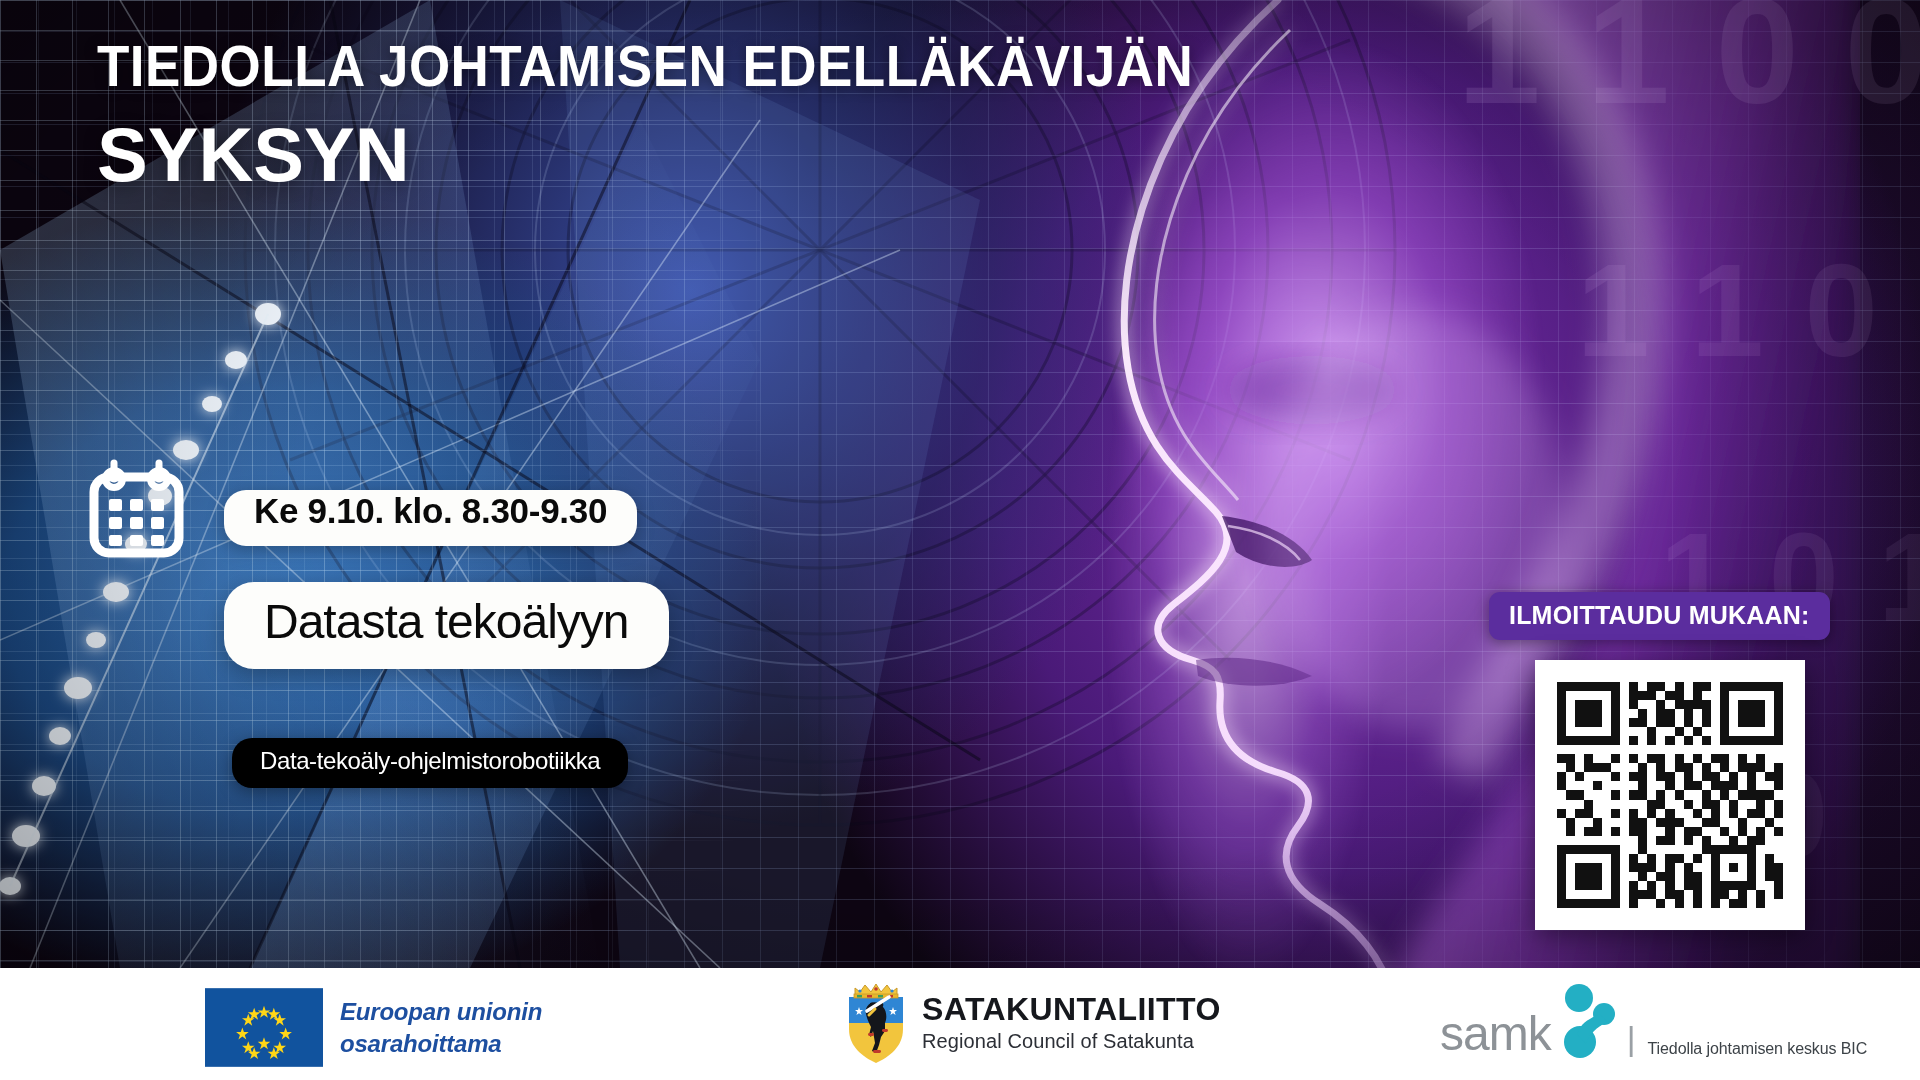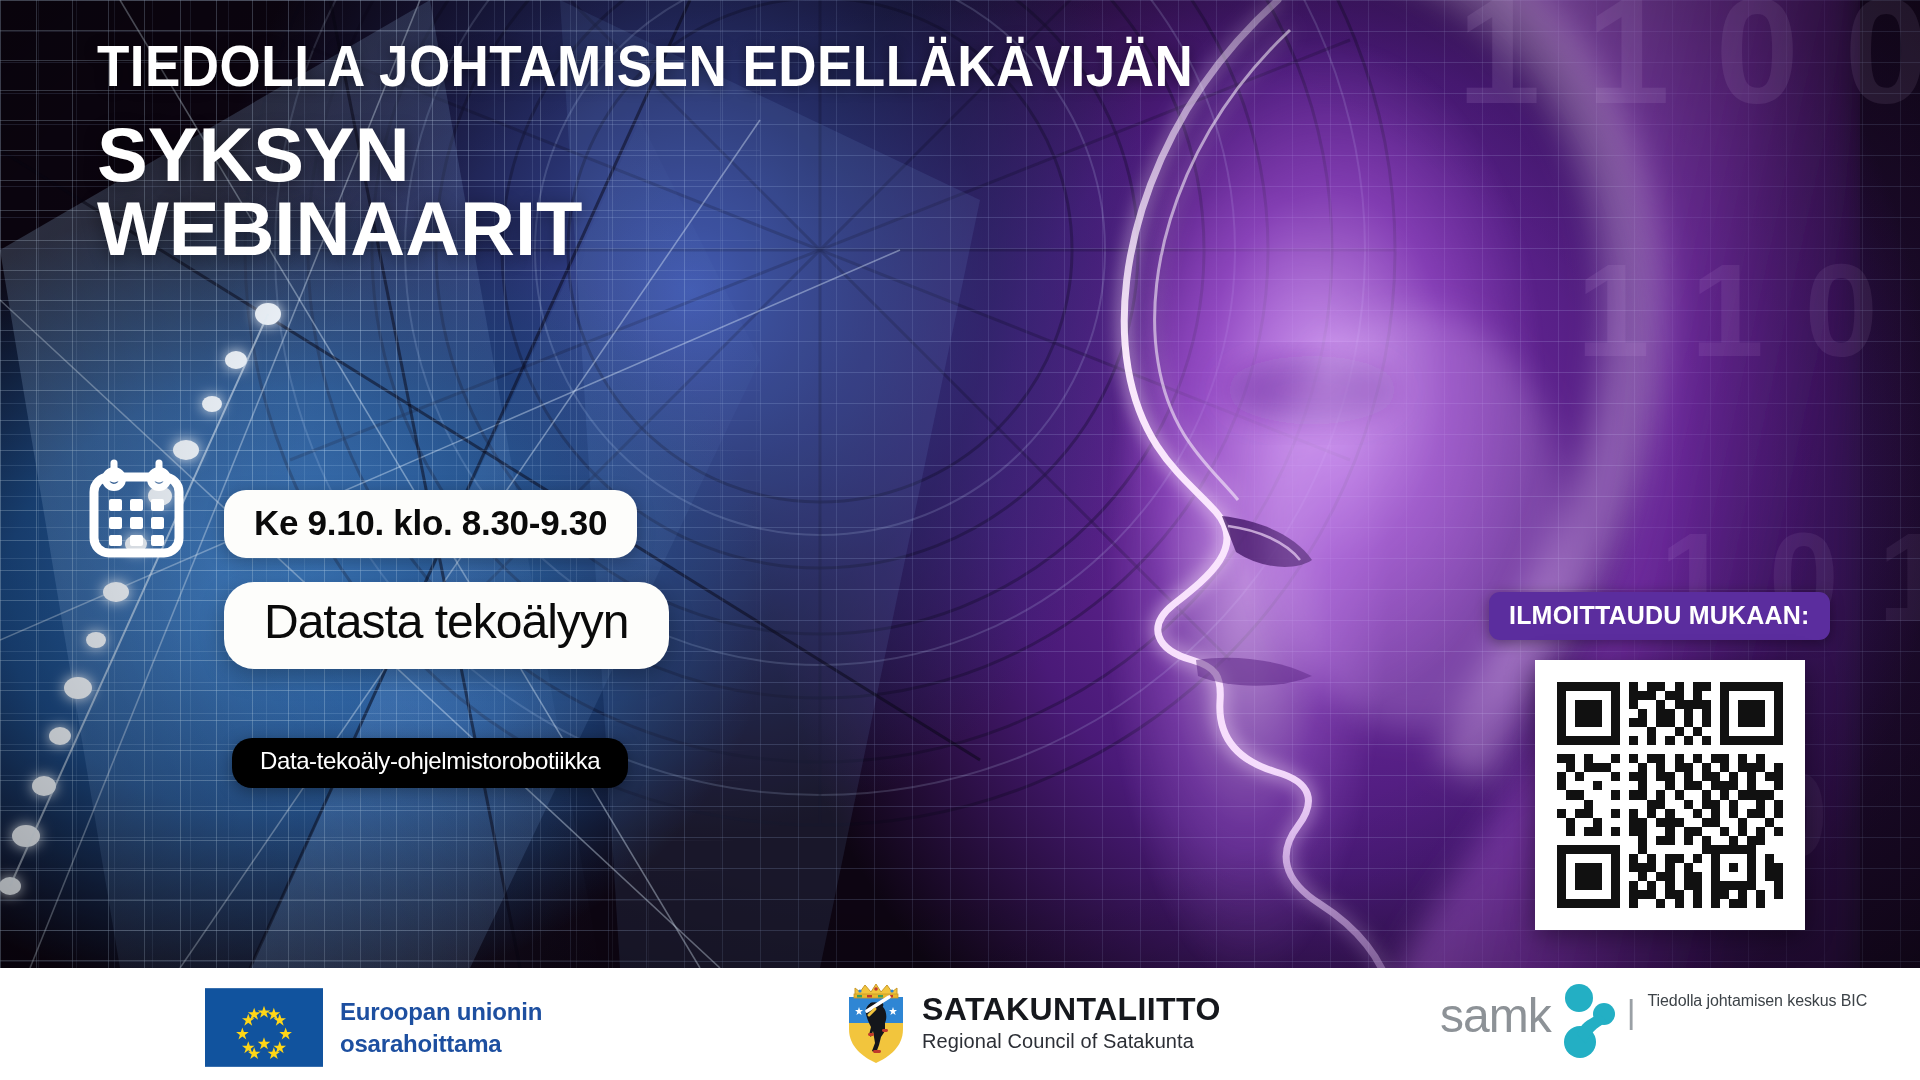"WEBINAARIT" span { html: <span>WEBINAARIT</span> -> none }
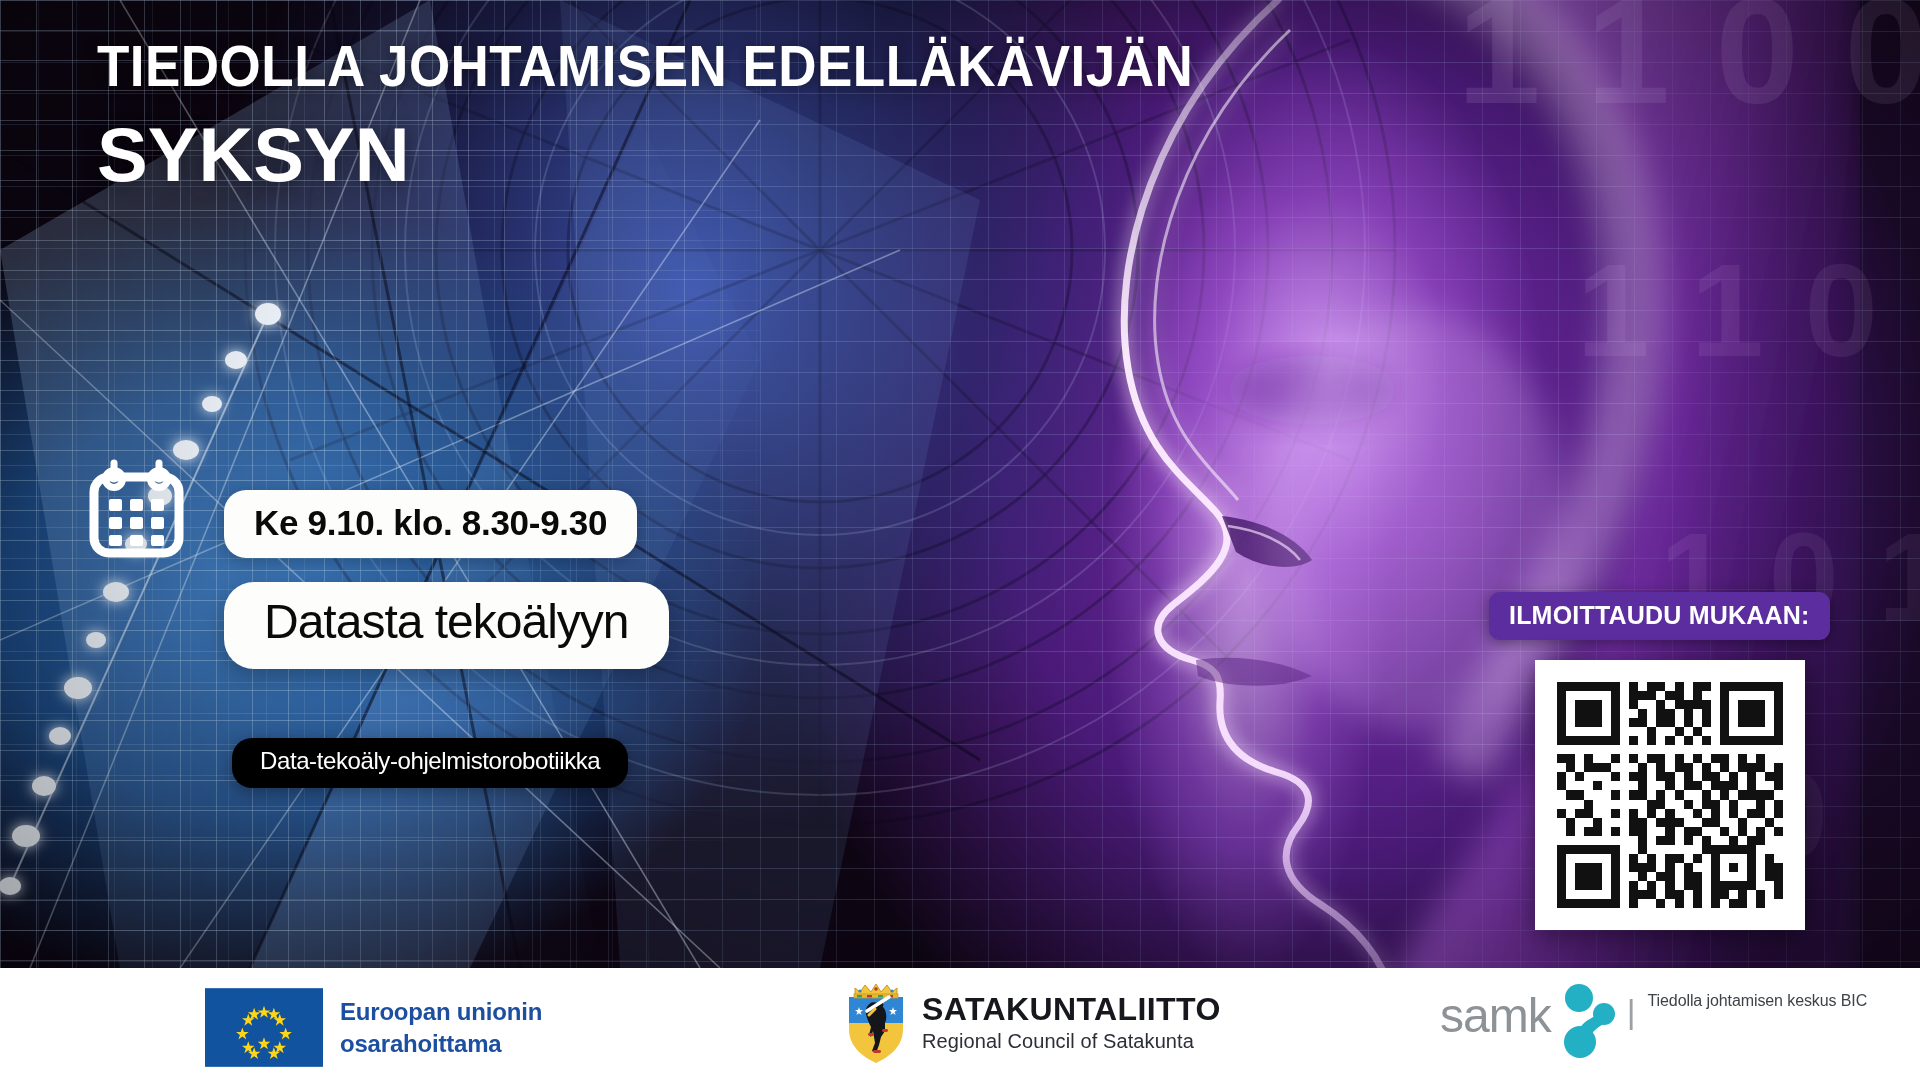"Ke 9.10. klo. 8.30-9.30" .badge-date { padding: 13px 30px 15px 30px -> 1px 30px 15px 30px }
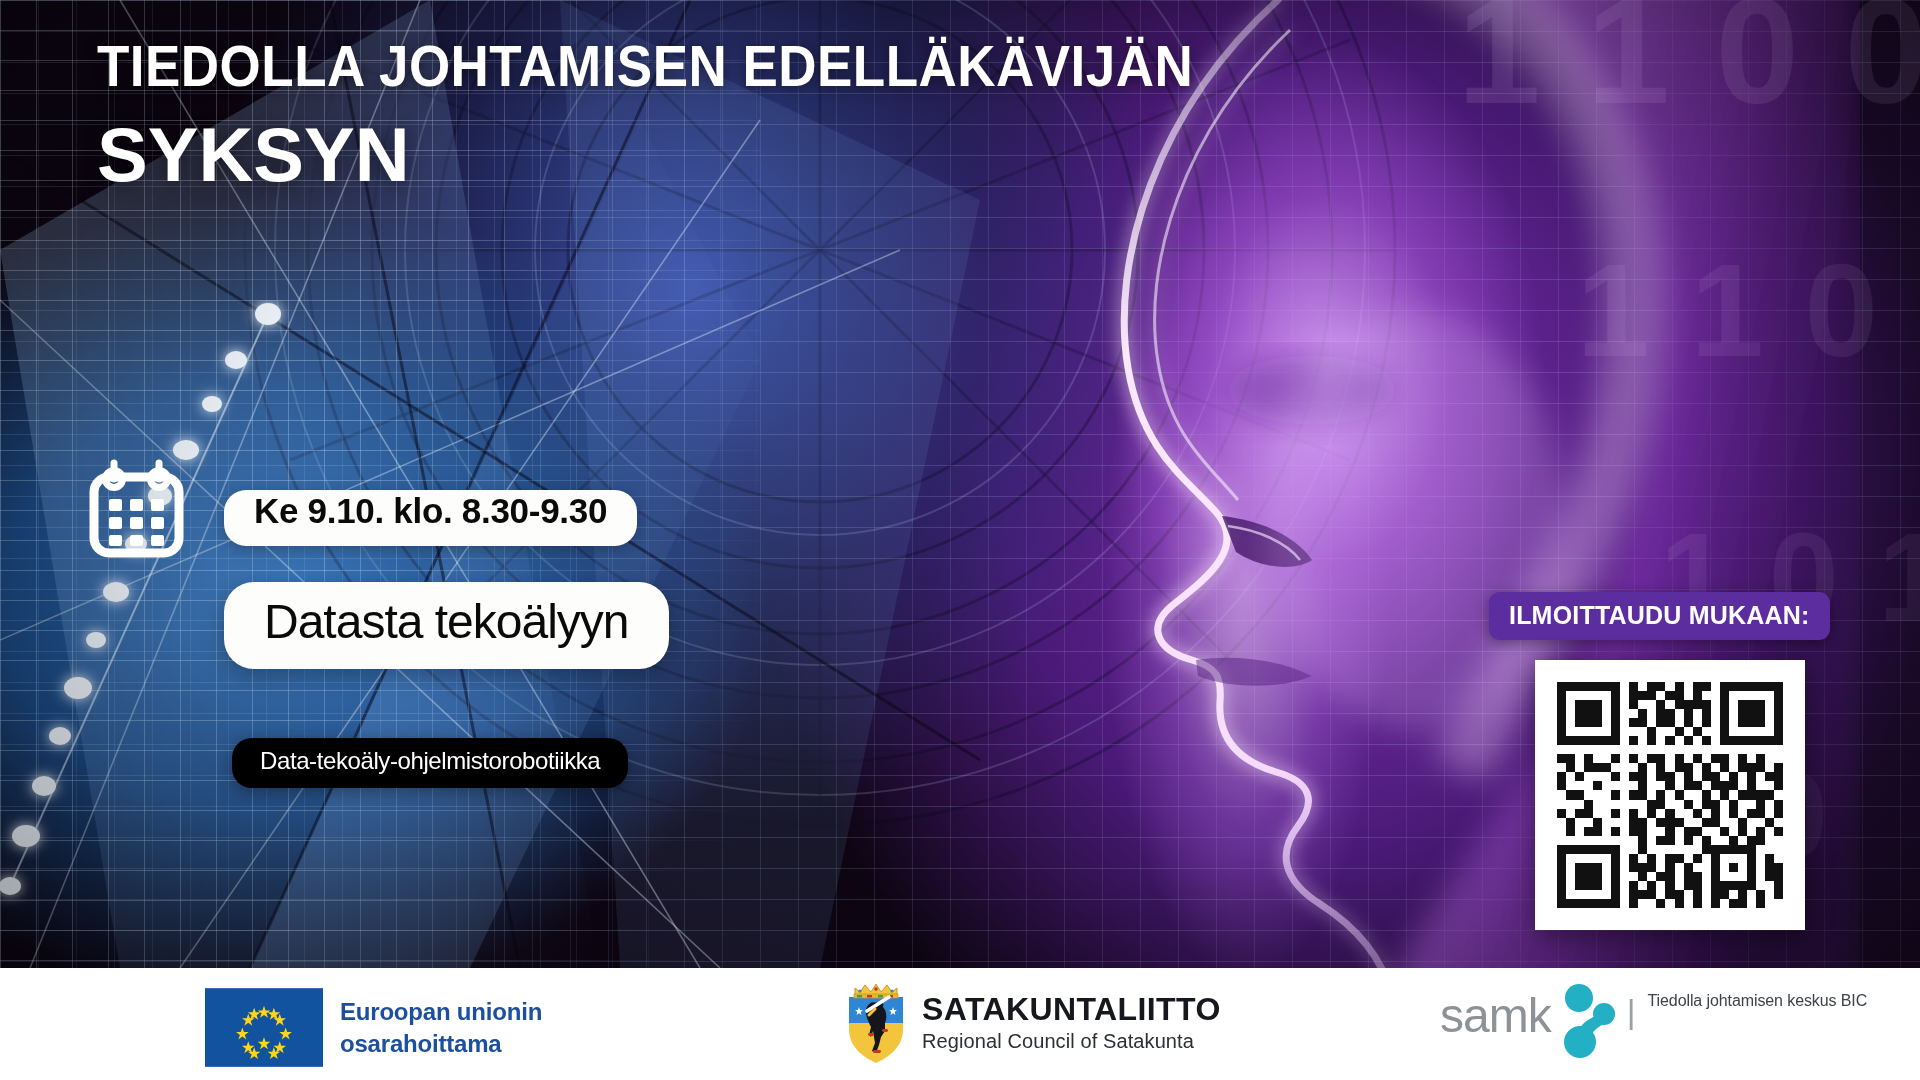"Euroopan unionin" .eu-text { font-style: none -> italic }
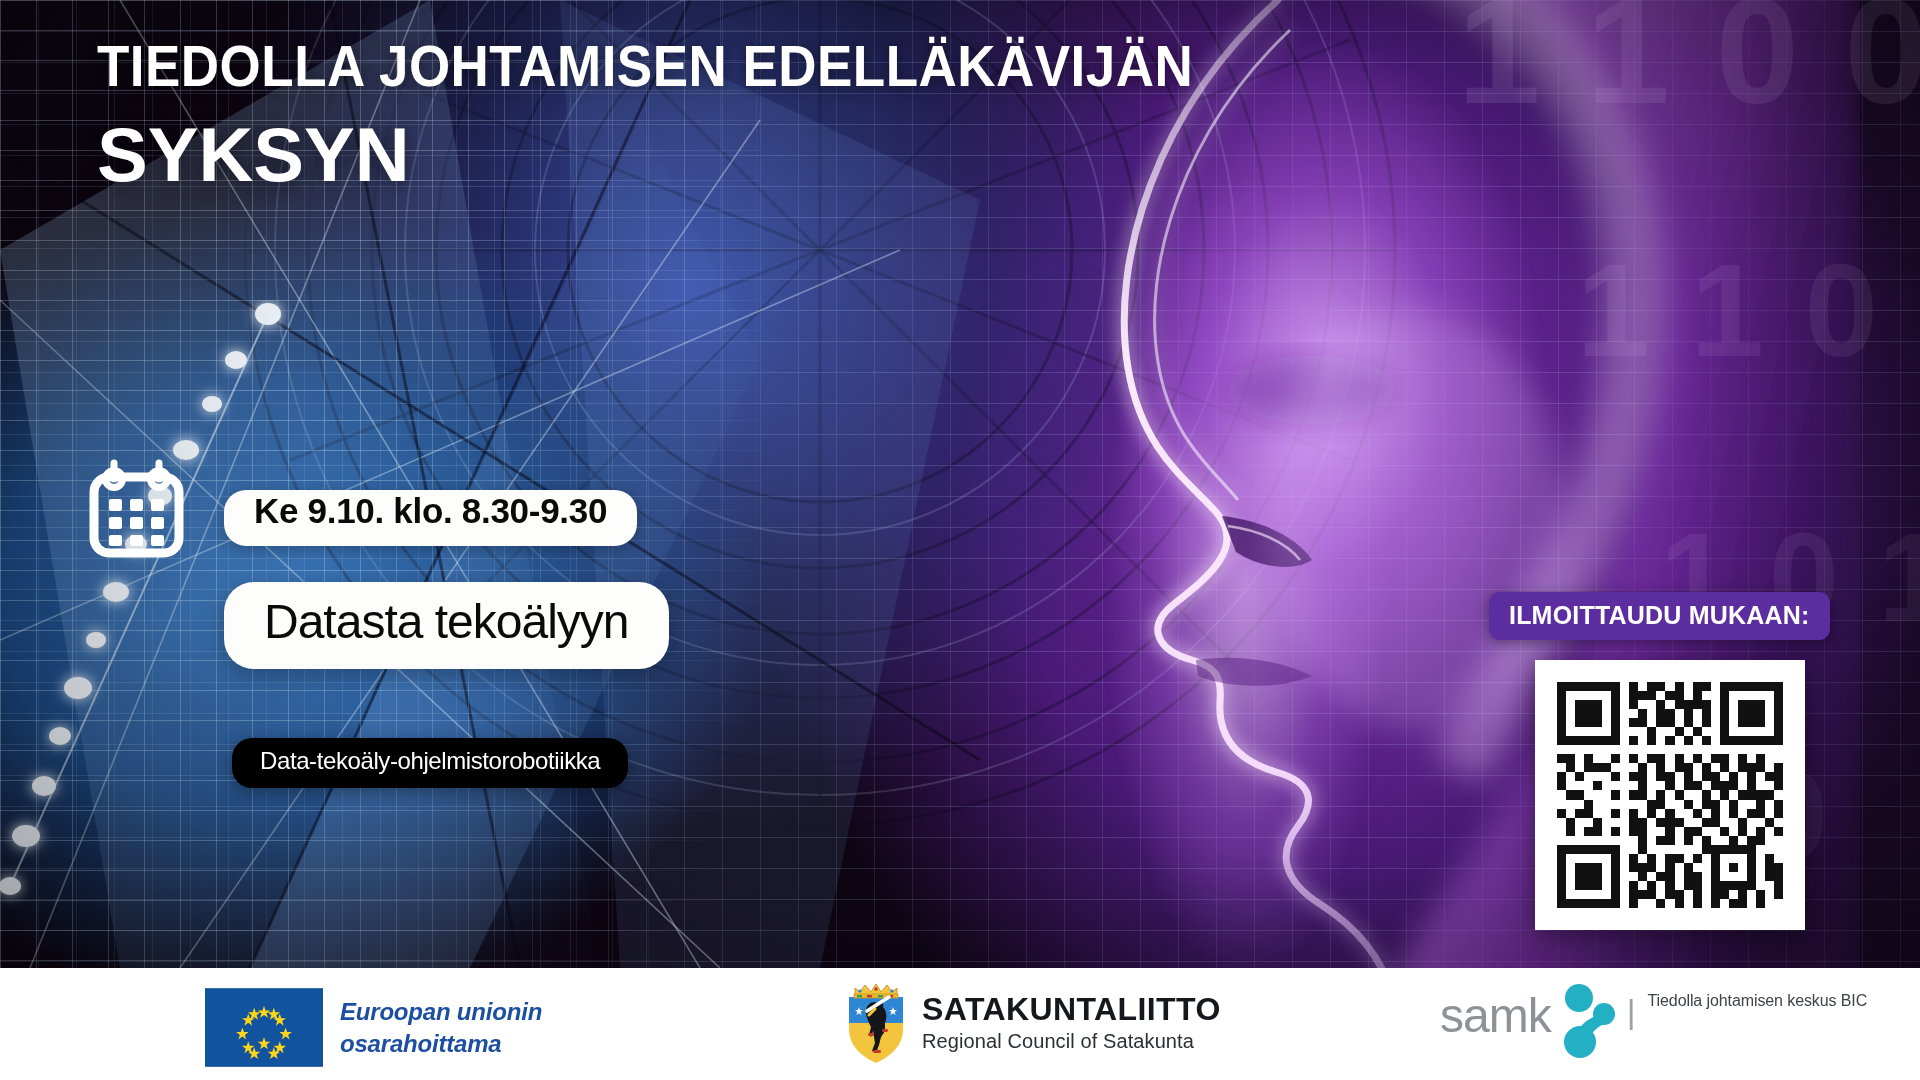"samk" .logo-samk { align-items: flex-start -> flex-end }
